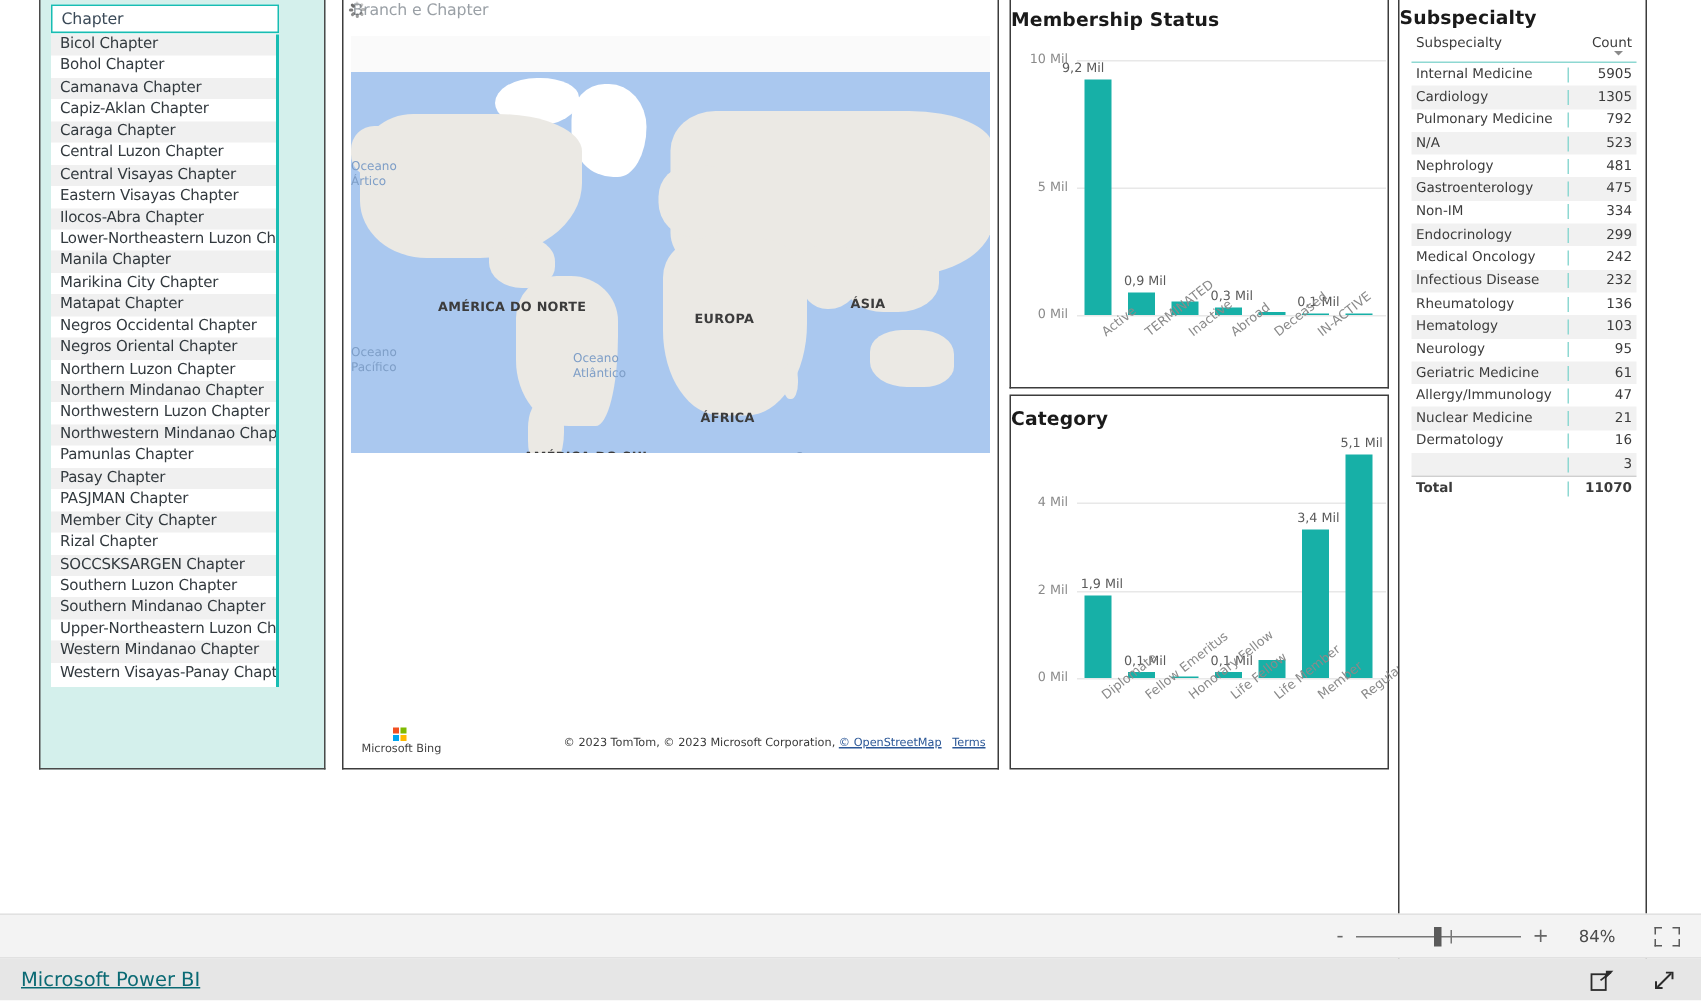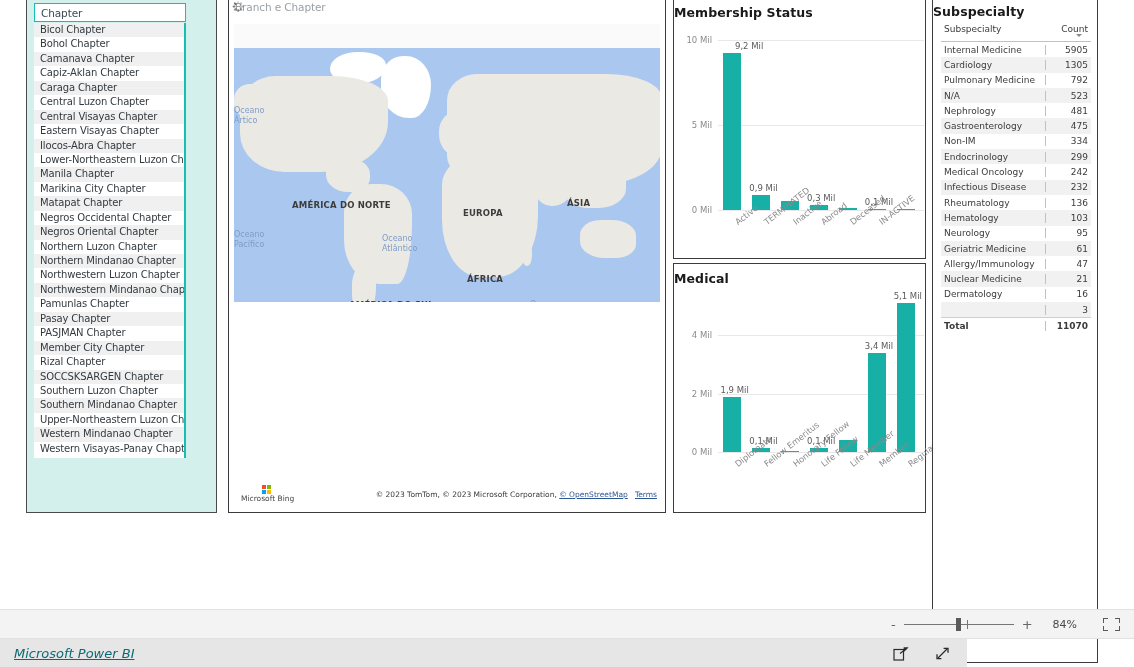"9,2 Mil" div.bar-label { left: 61px -> 34px }
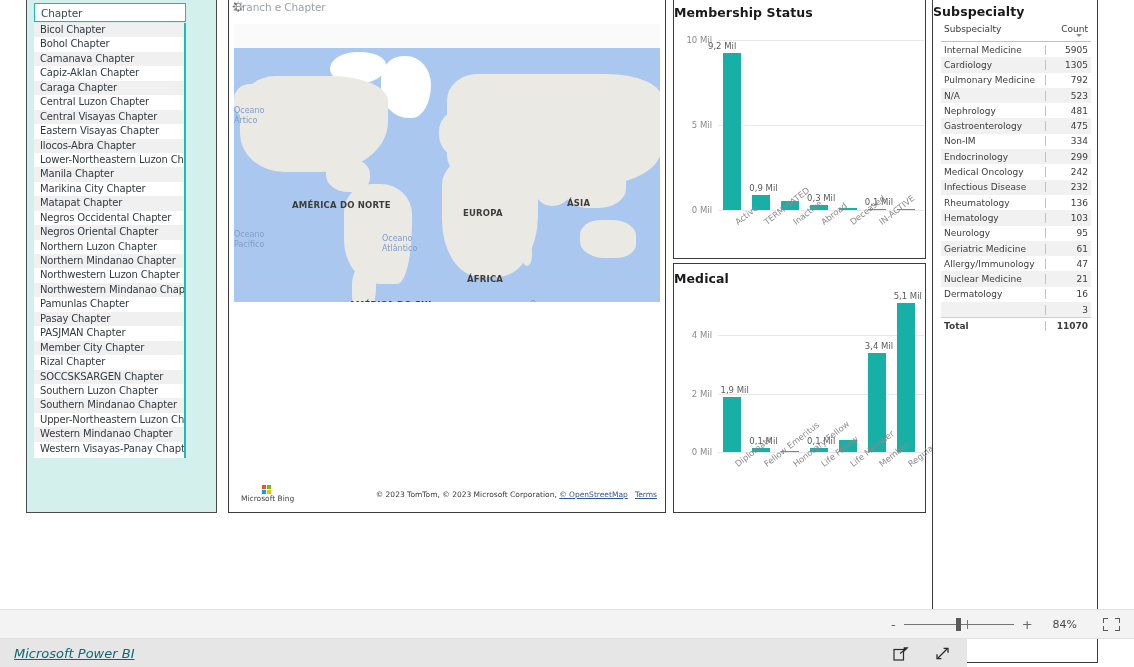"Medical" div.card-title { text: Medical -> Category }
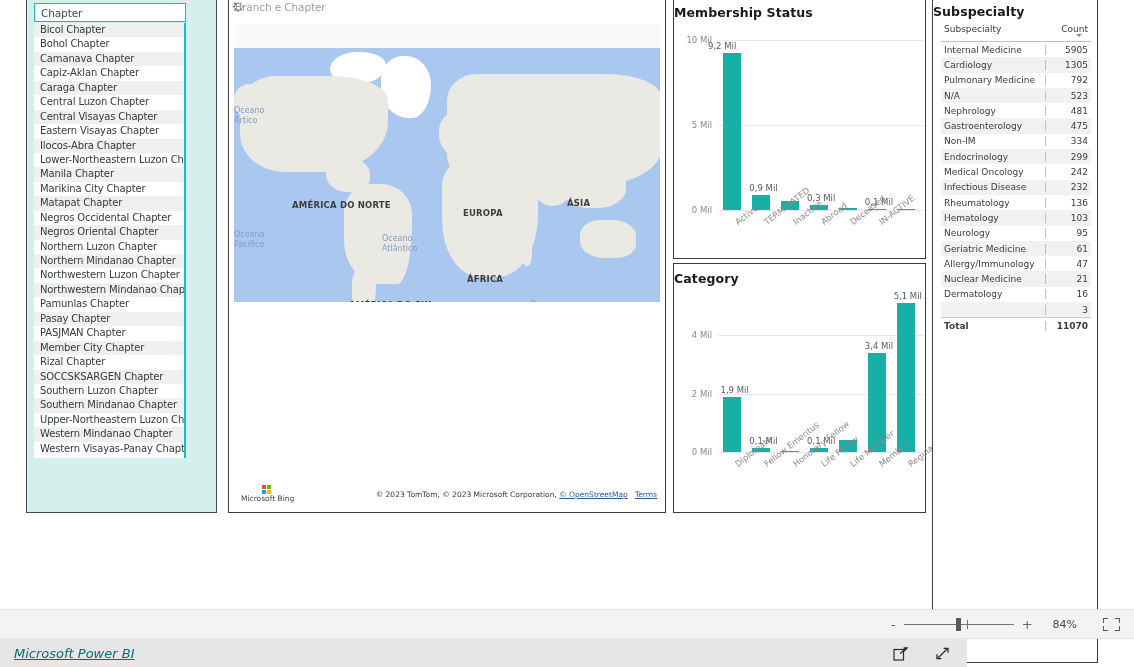"Microsoft Power BI" #footer-bar { font-style: italic -> none; width: 967px -> 1134px }
